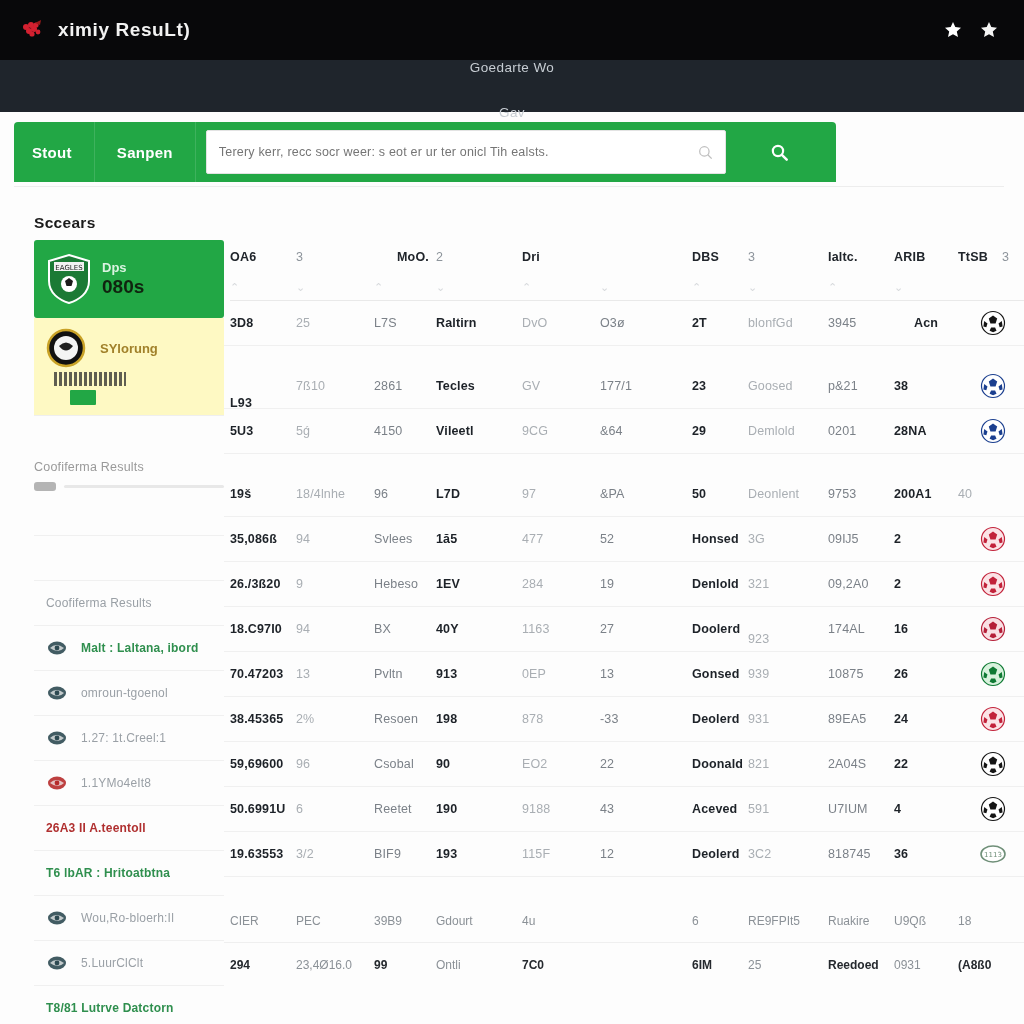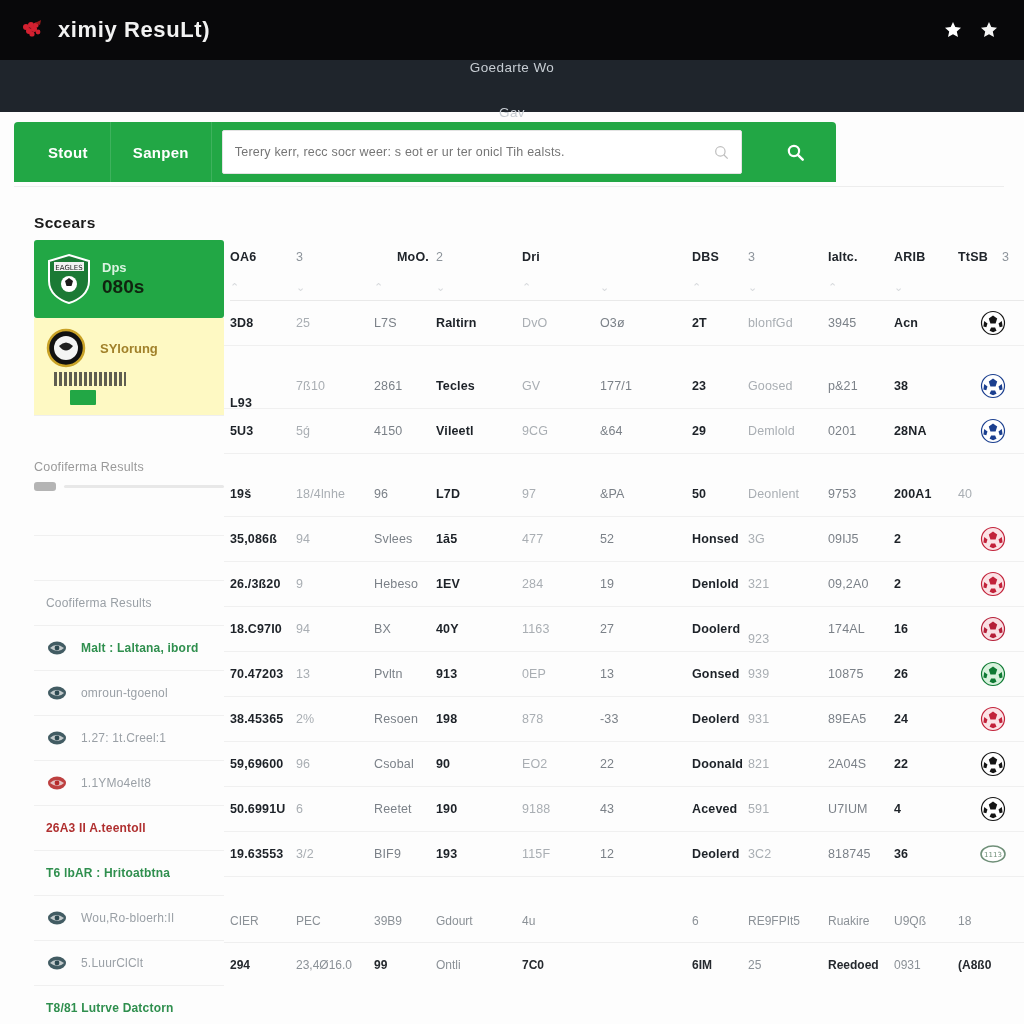"ximiy ResuLt)" .brand-title { font-size: 22px -> 19px }
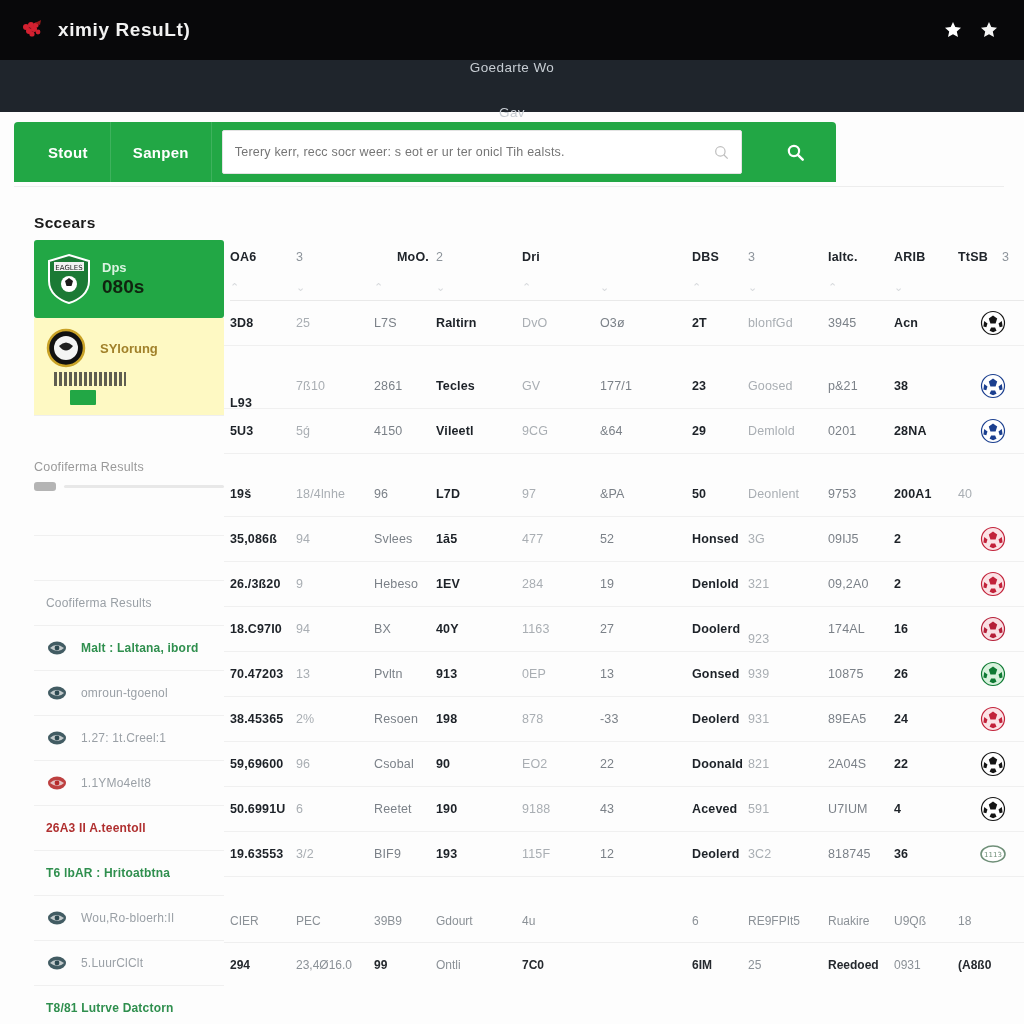"Stout" .gtabs { padding-left: 16px -> none }
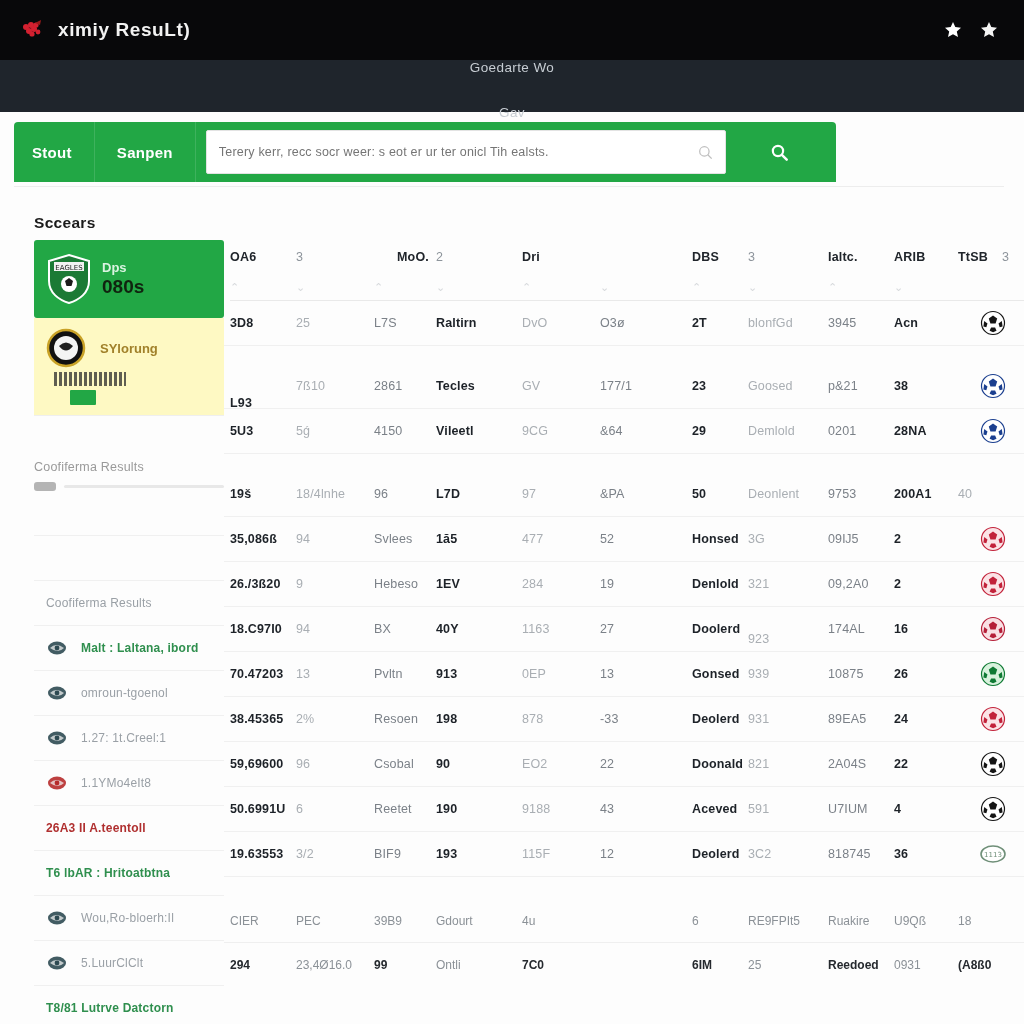"Acn" div.cell { text-align: none -> center }
